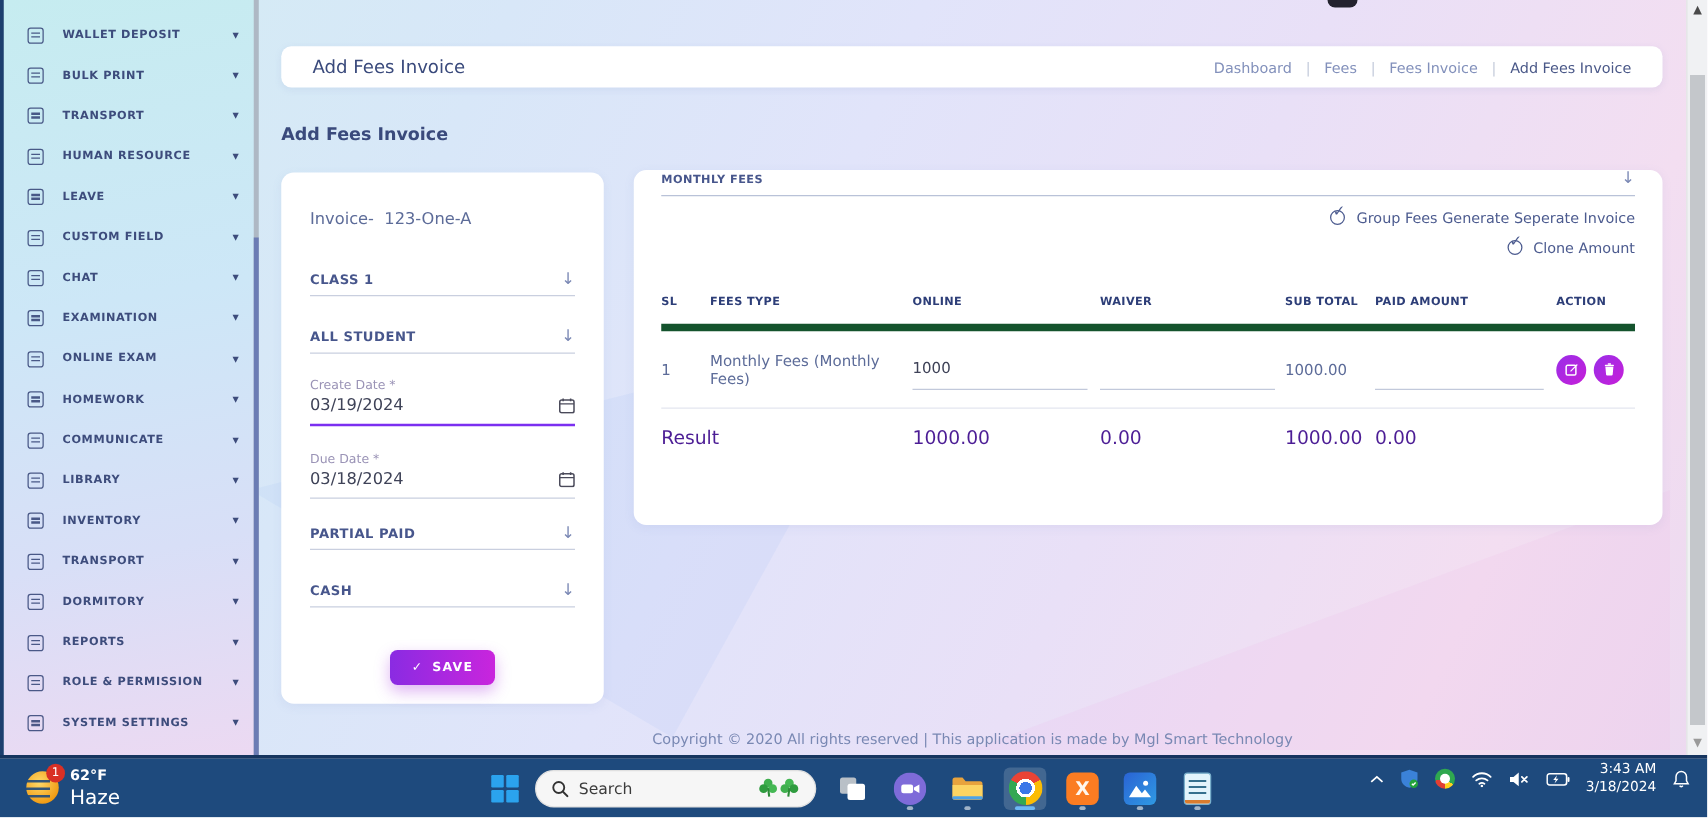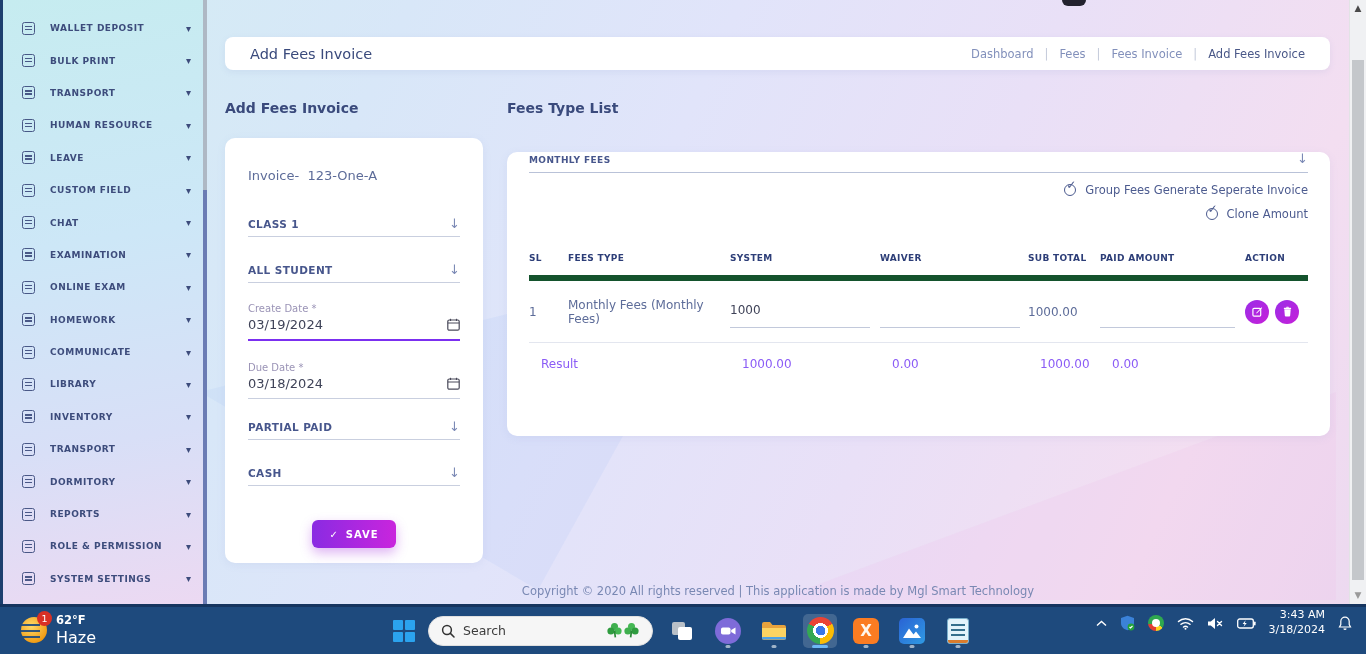"Fees Type List" div.col-title { html: <div>Fees Type List</div> -> none }
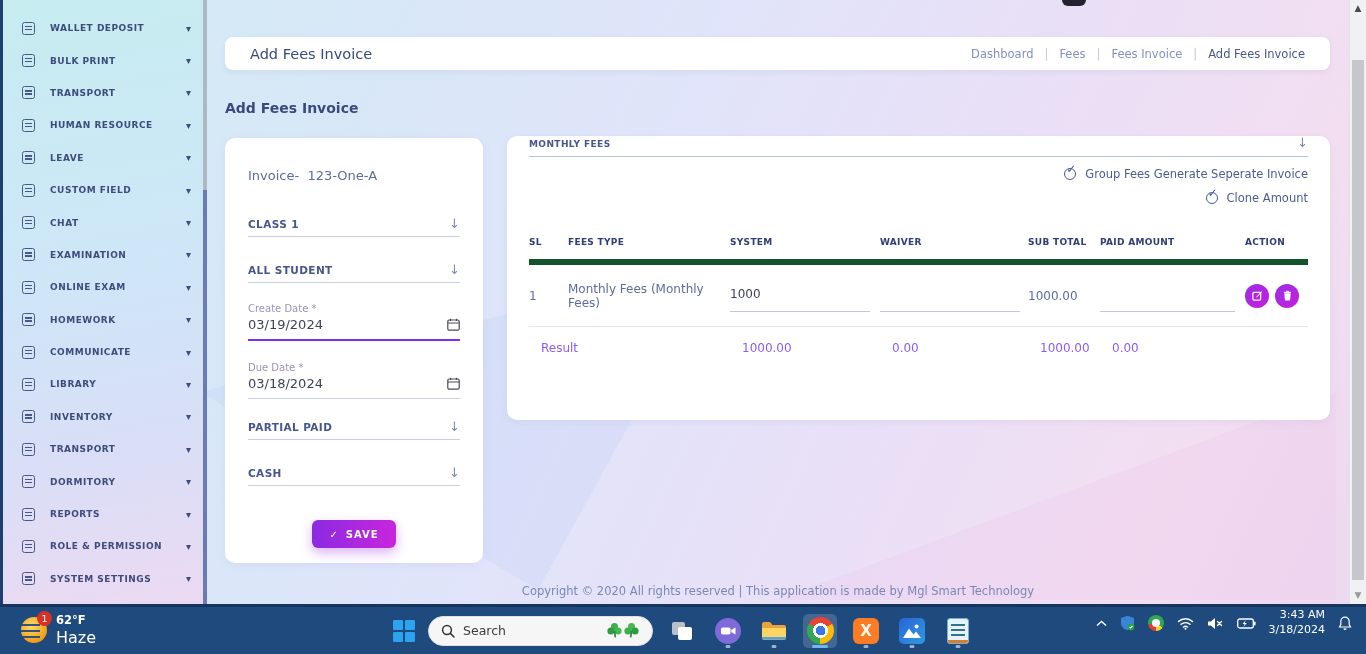"SYSTEM" span { text: SYSTEM -> ONLINE }
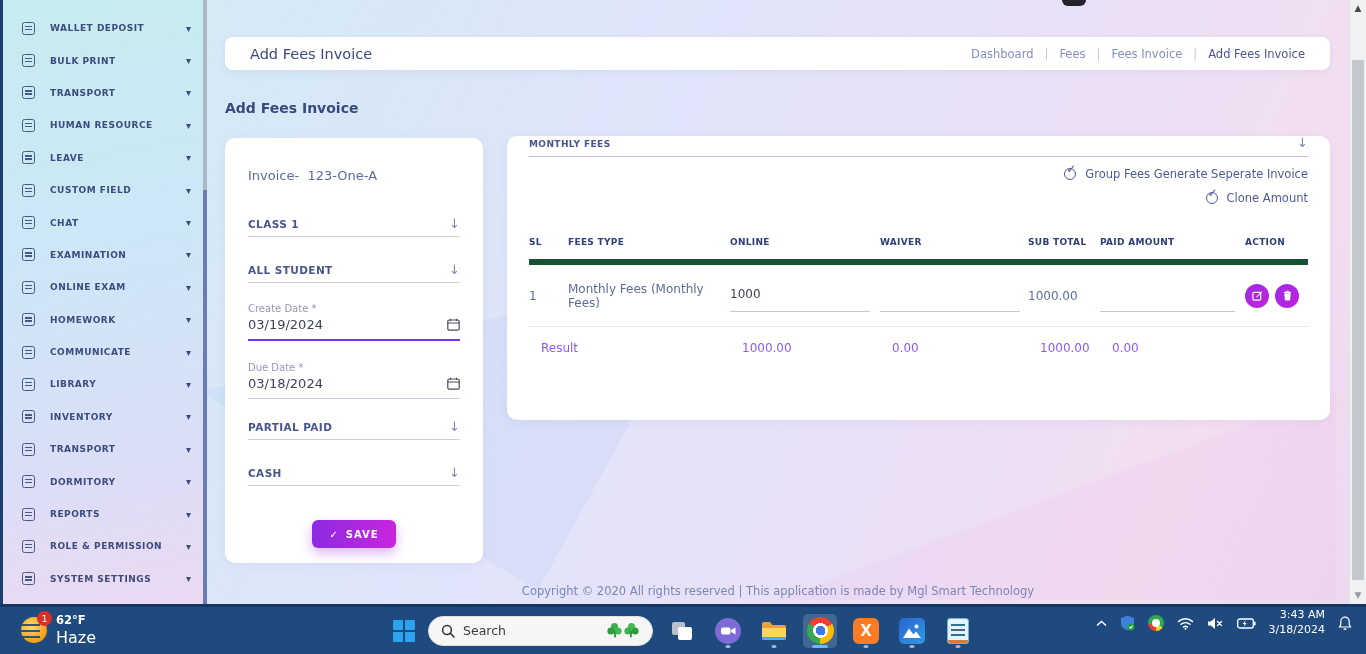"Result" .tresult { color: #8b5cf6 -> #4c1d95; font-size: 12px -> 15px; margin-left: 12px -> none }
